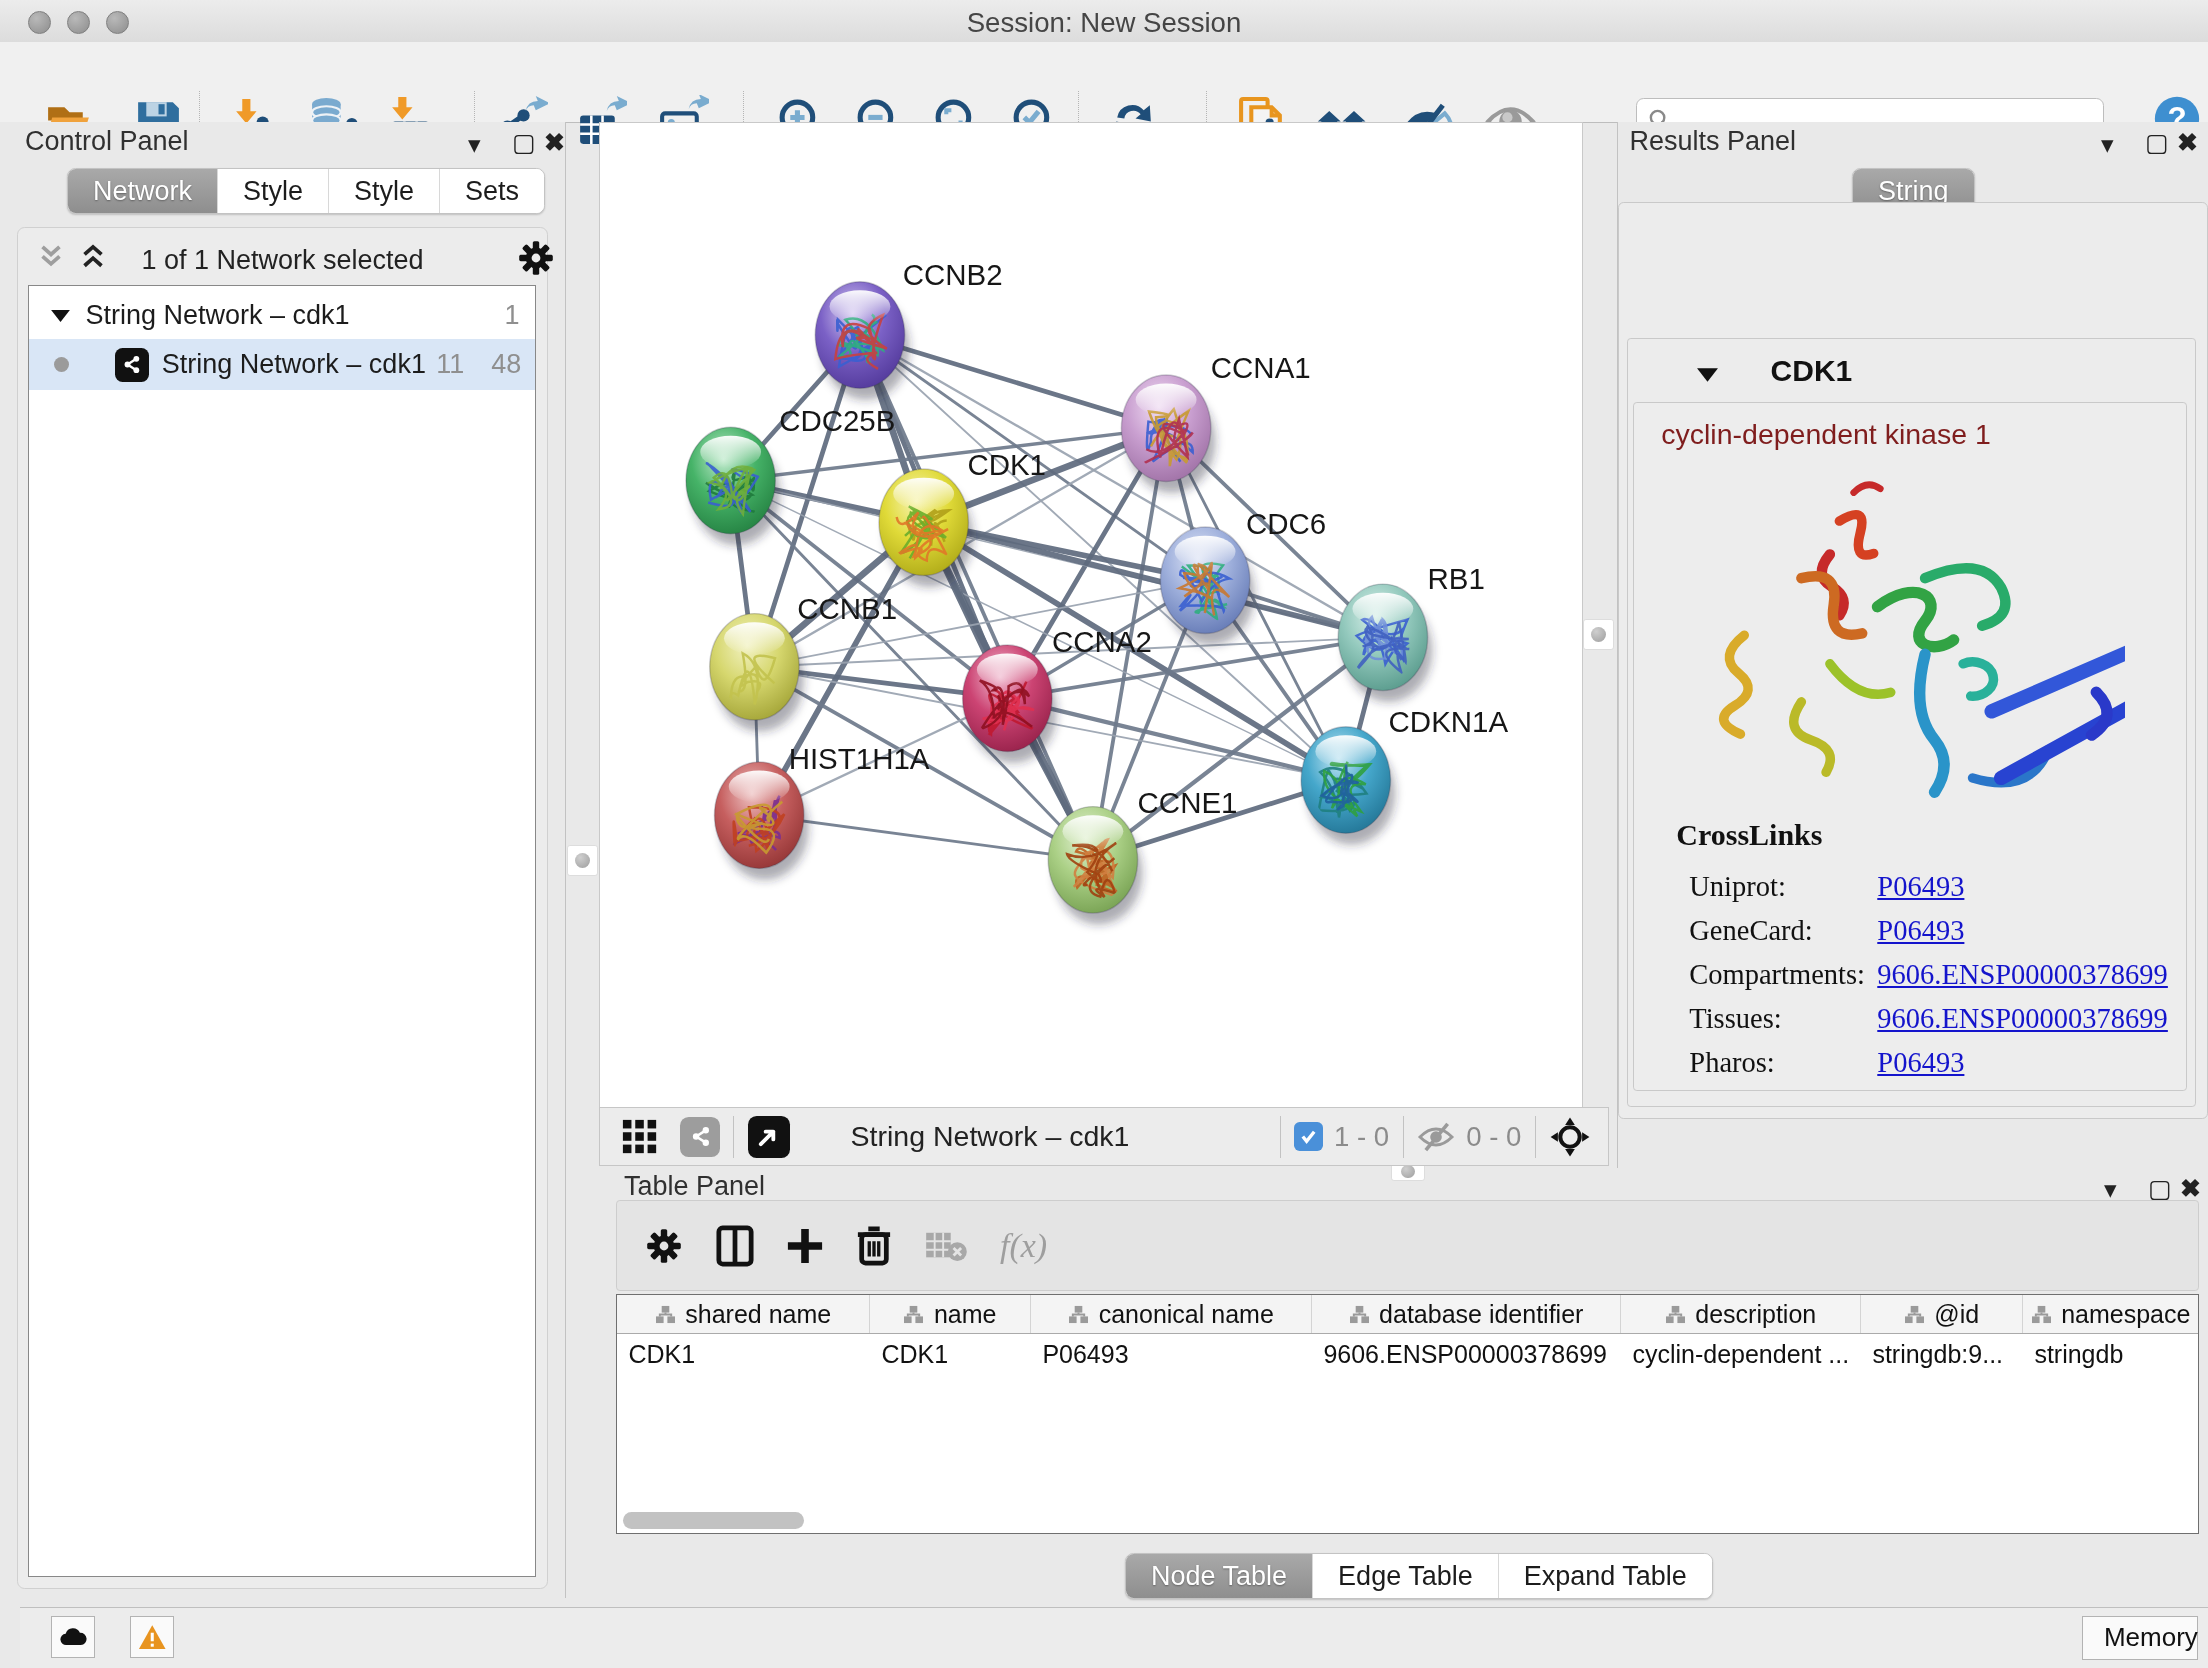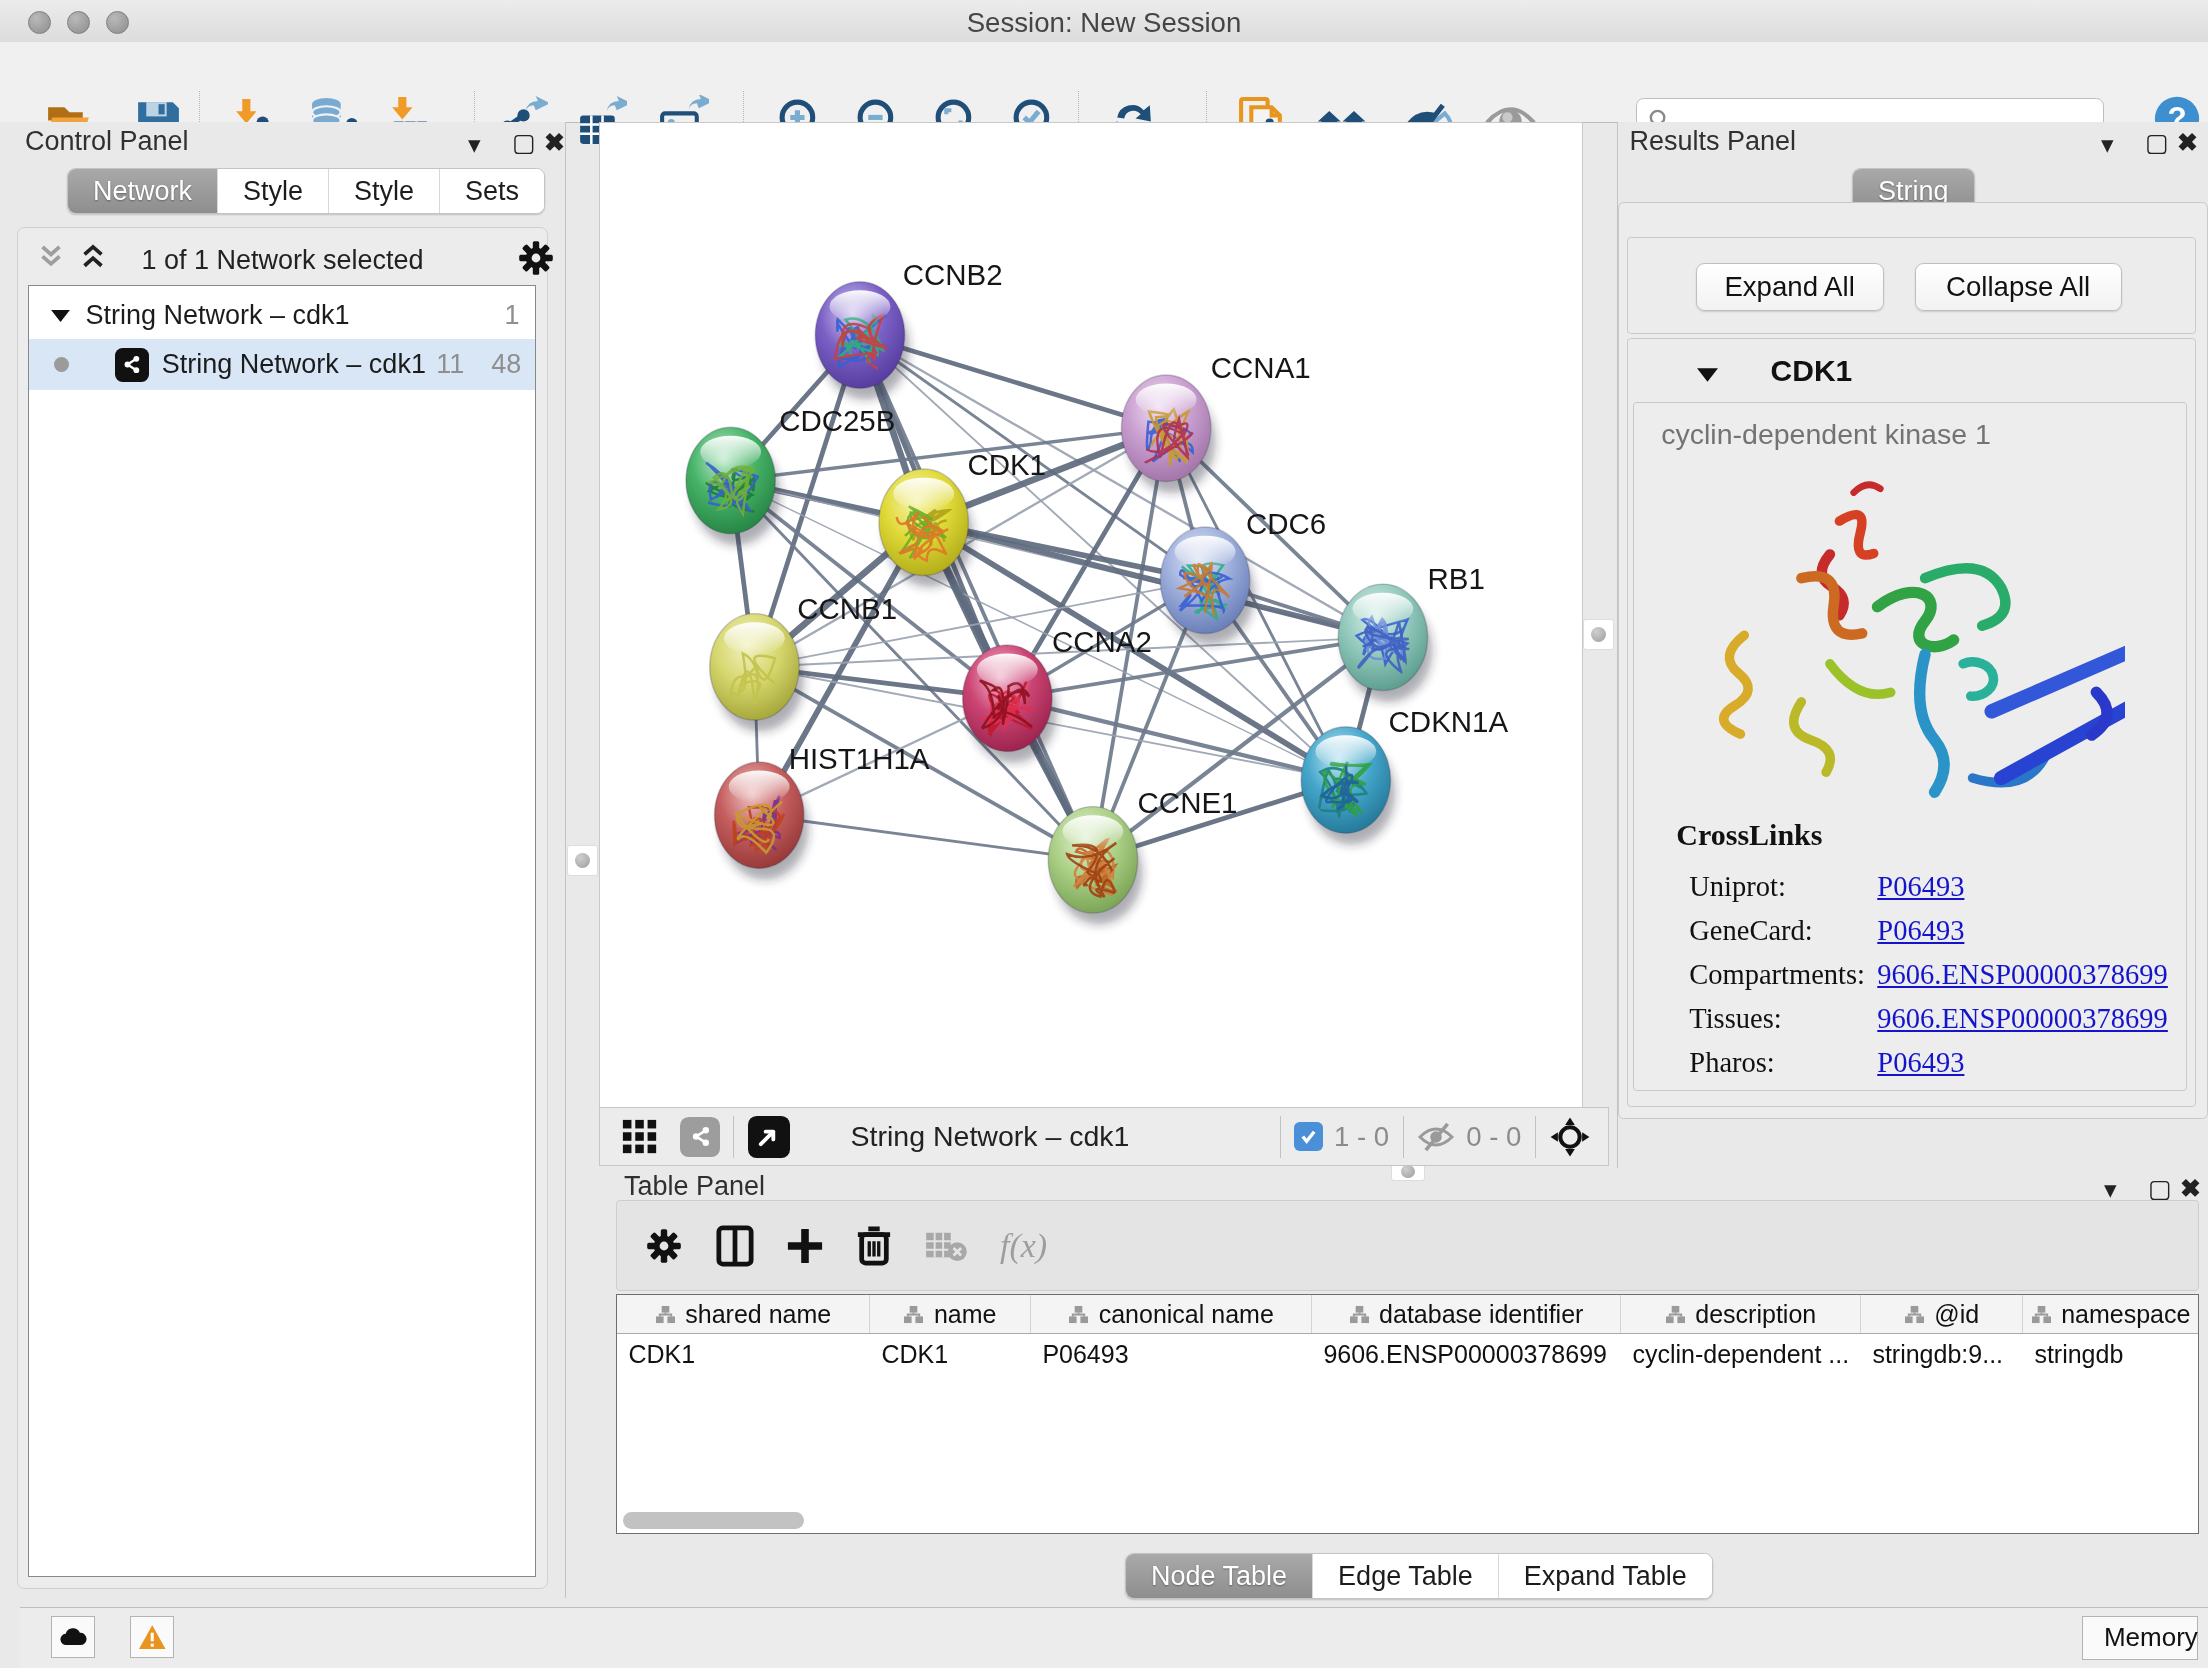"Expand All" div.rbox { html: <div> <div>Expand All</div> <div>Collapse All</div> </div> -> none }
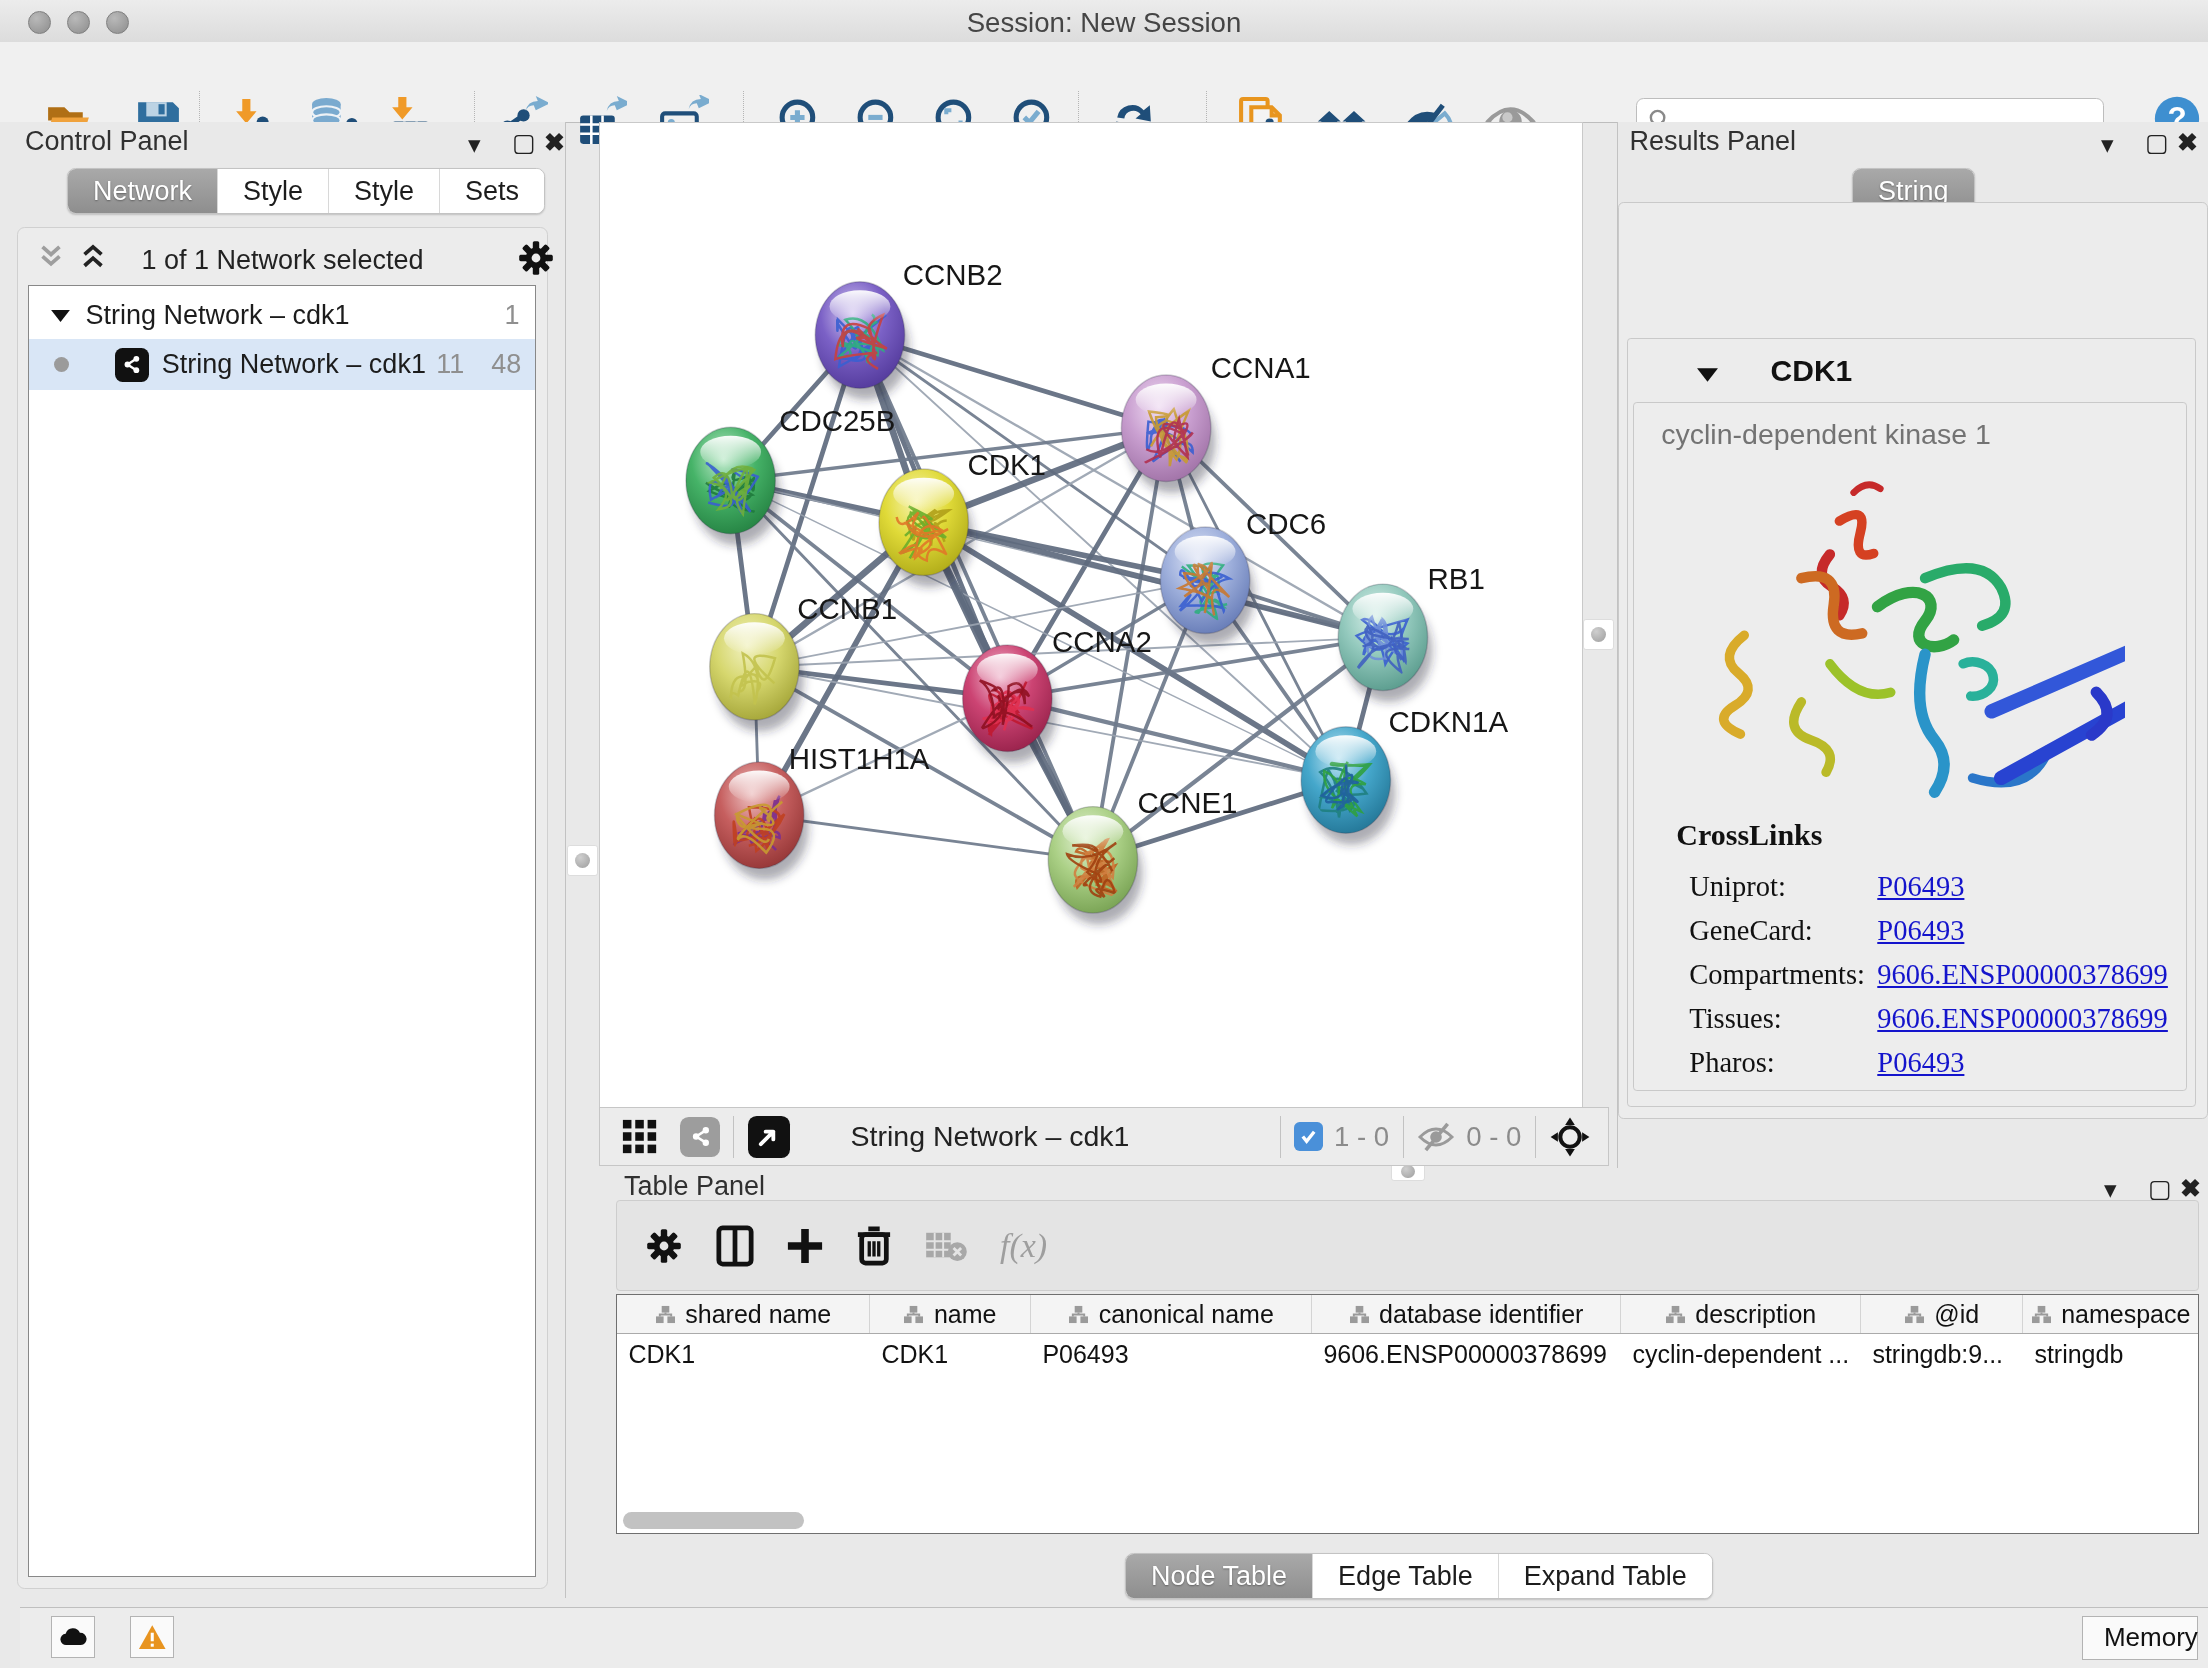"cyclin-dependent kinase 1" div.abs { color: #737373 -> #7f1d1d }
